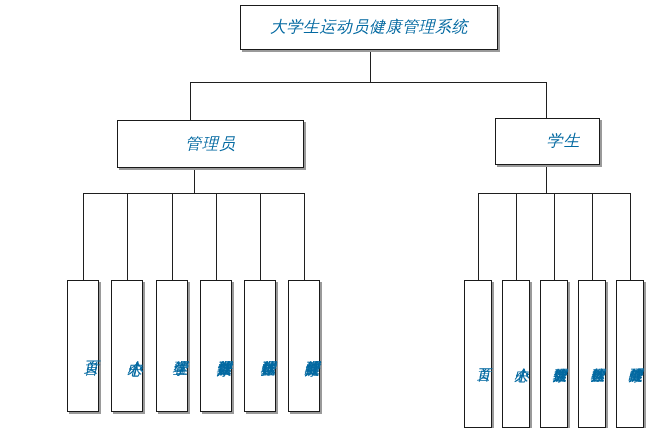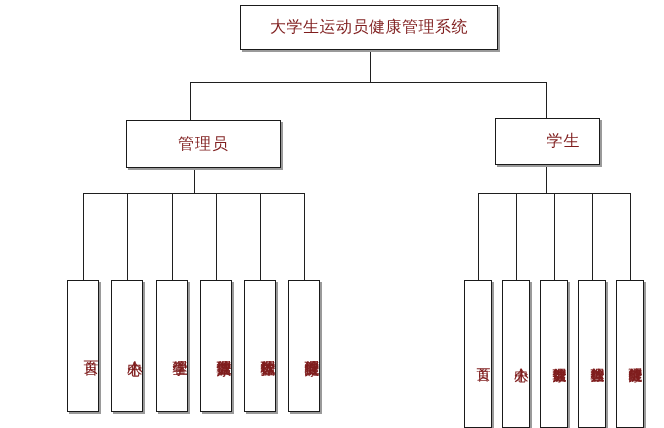"大学生运动员健康管理系统" .node { color: #7f1d1d -> #0369a1; font-style: none -> italic }
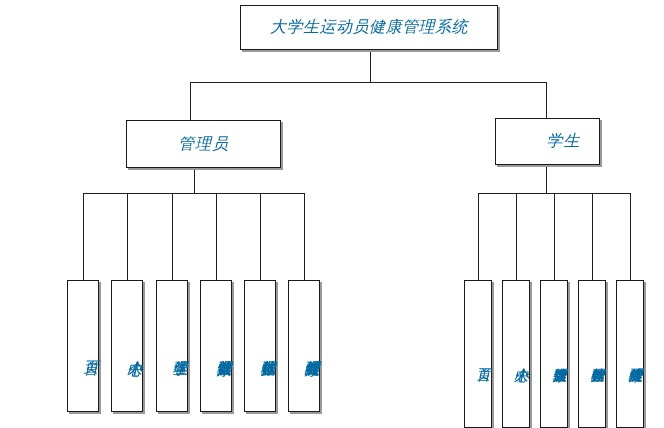"管理员" .node-admin { left: 126px -> 117px; width: 155px -> 187px }
